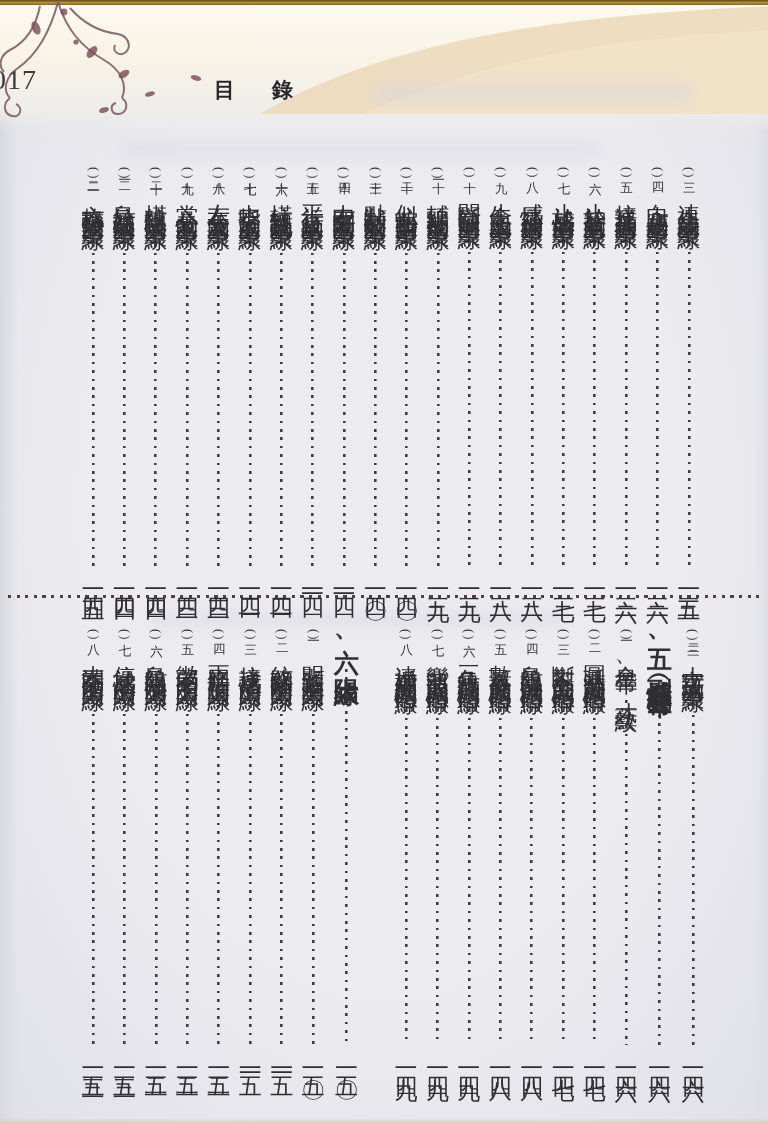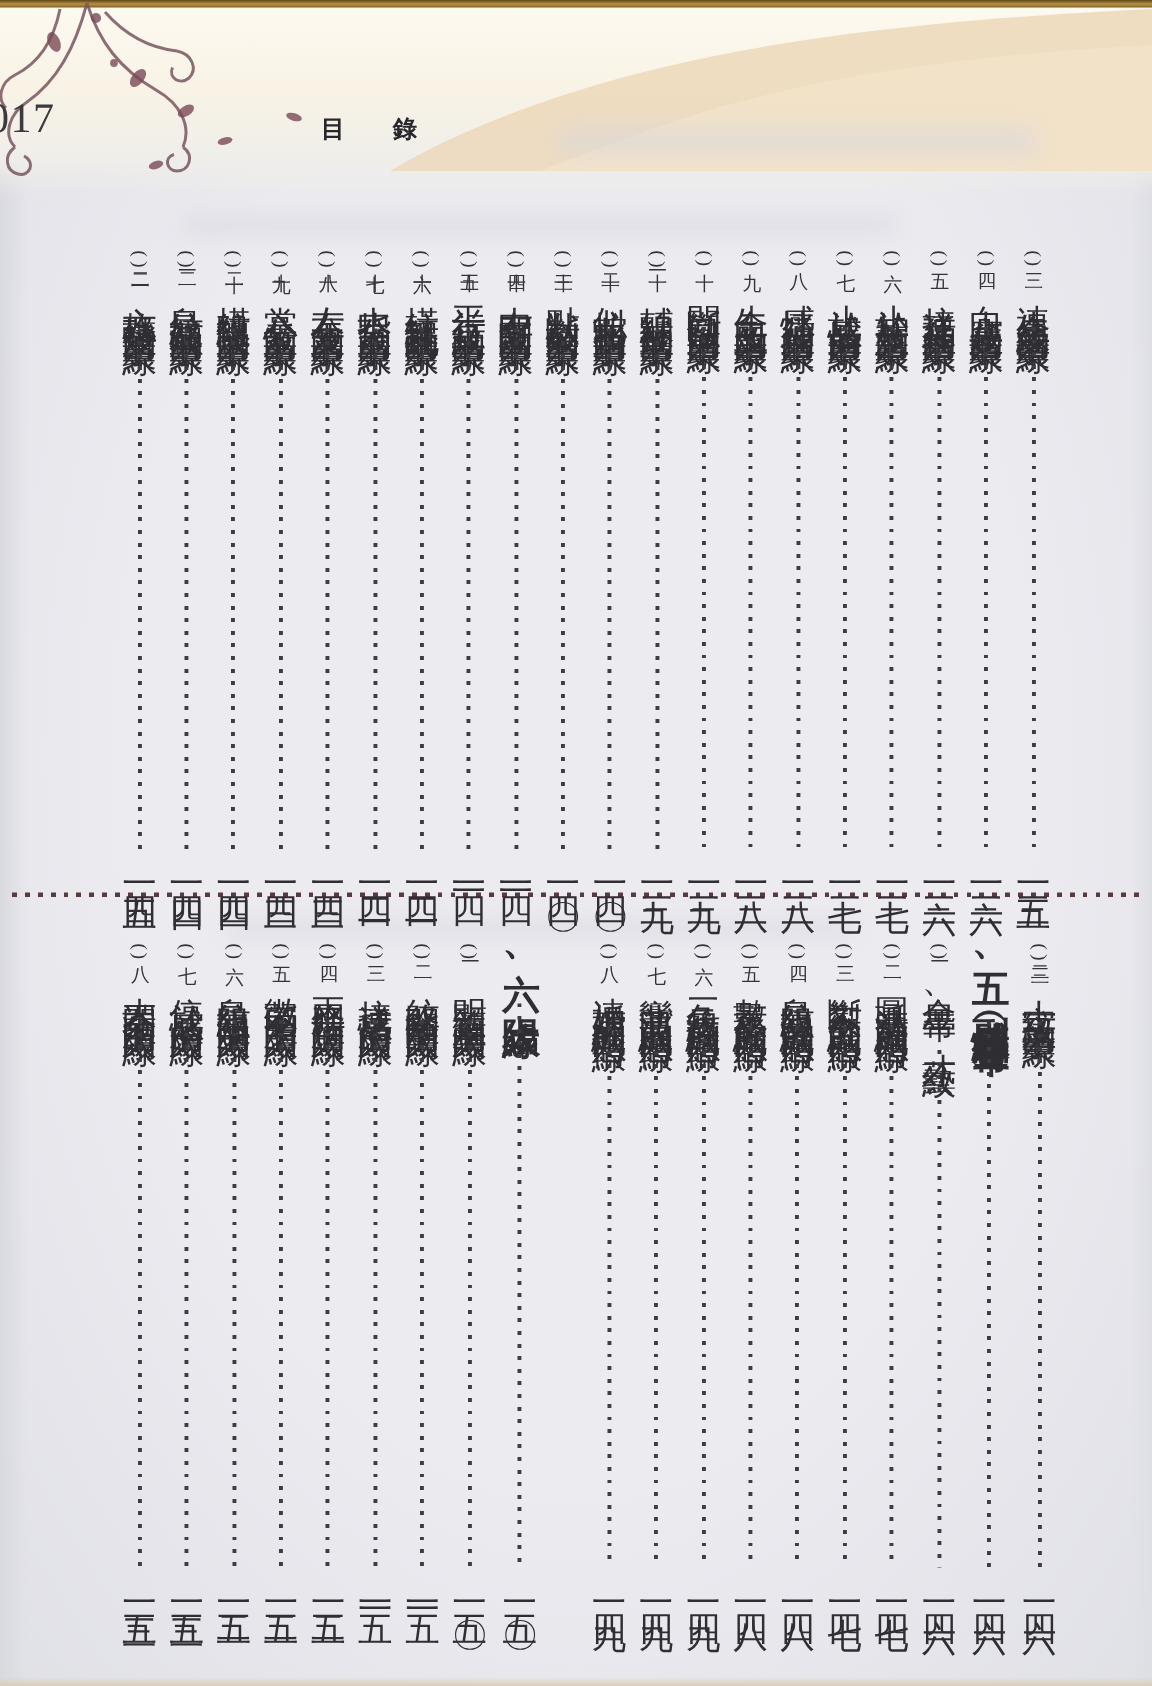"目 錄" .page-title { font-size: 16px -> 21px }
